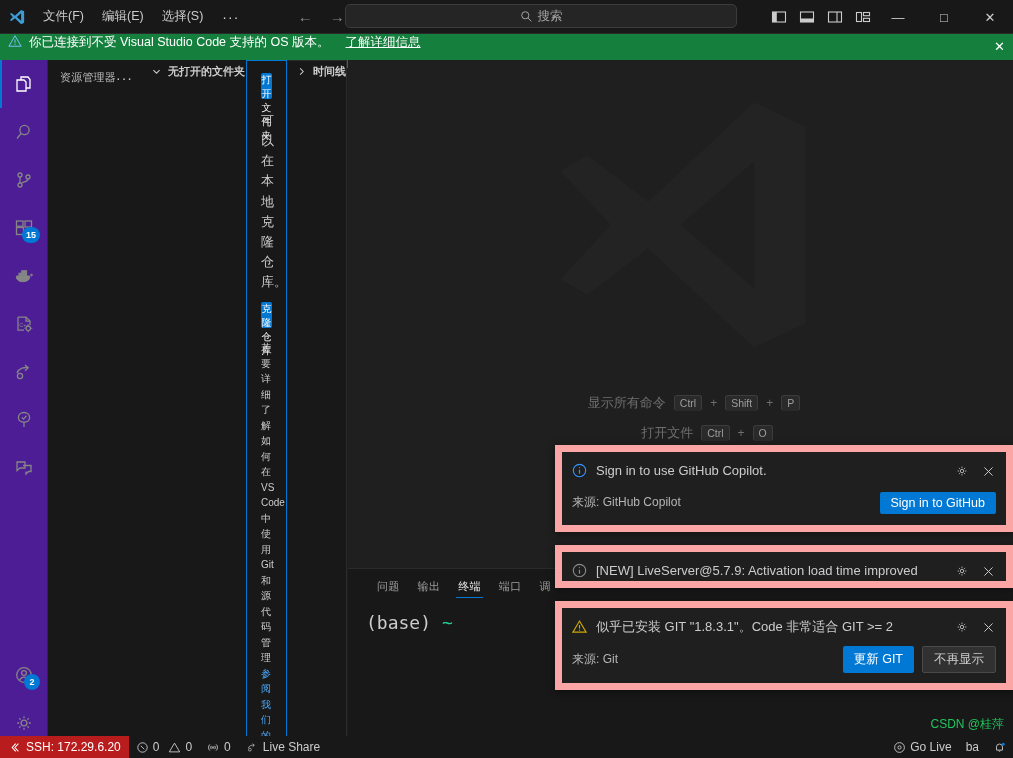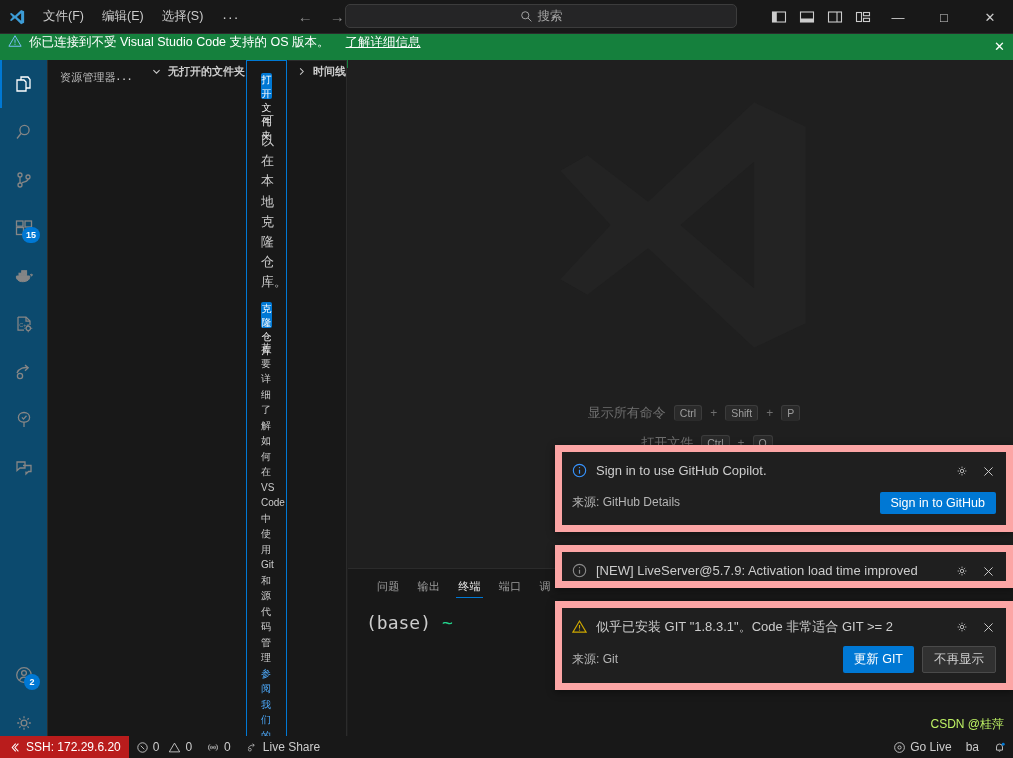"15" .activitybar { background: #0c4a6e -> #4c1d95 }
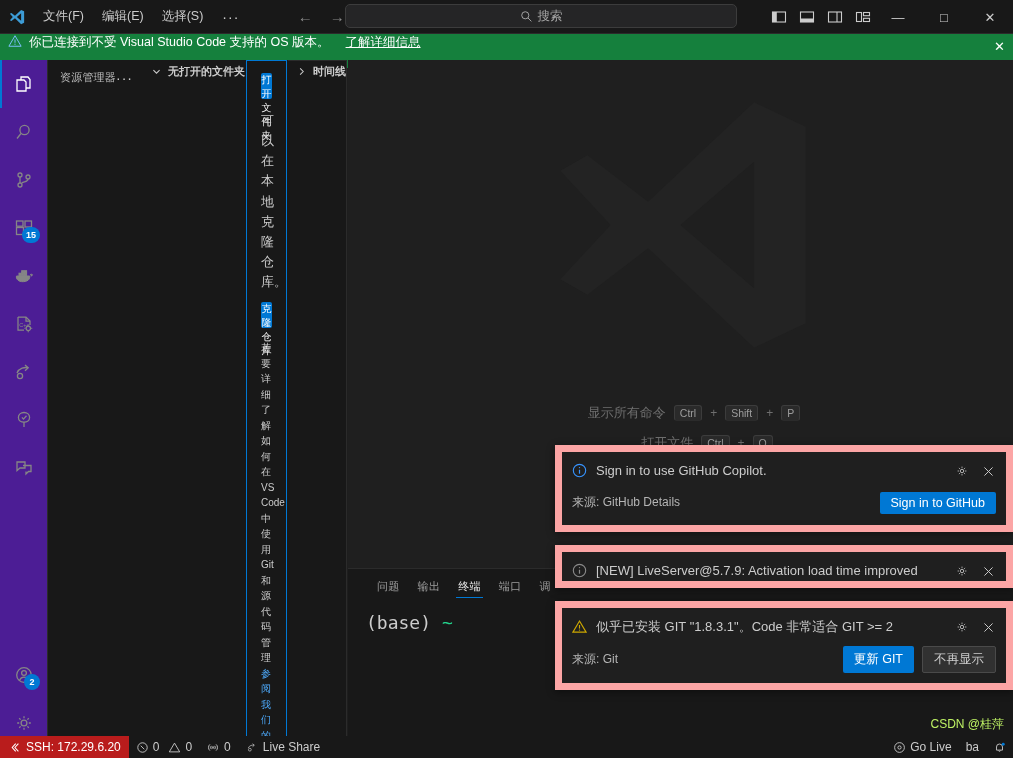"显示所有命令" .shortcuts { top: 344px -> 334px }
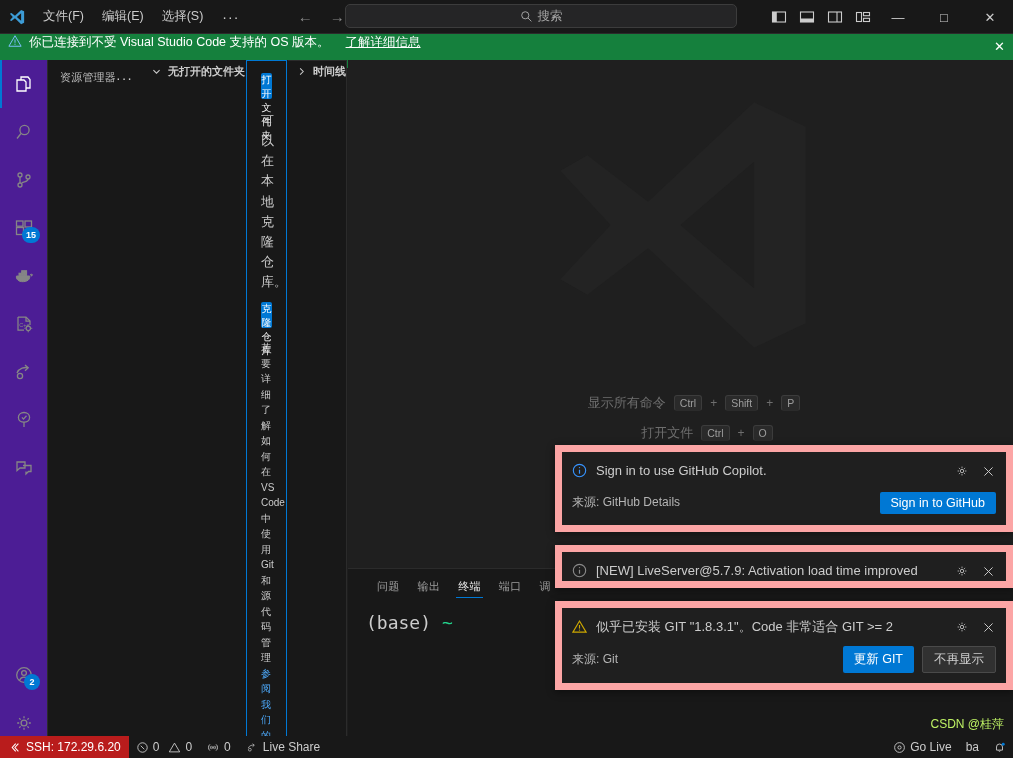"GitHub Details" span { text: Details -> Copilot }
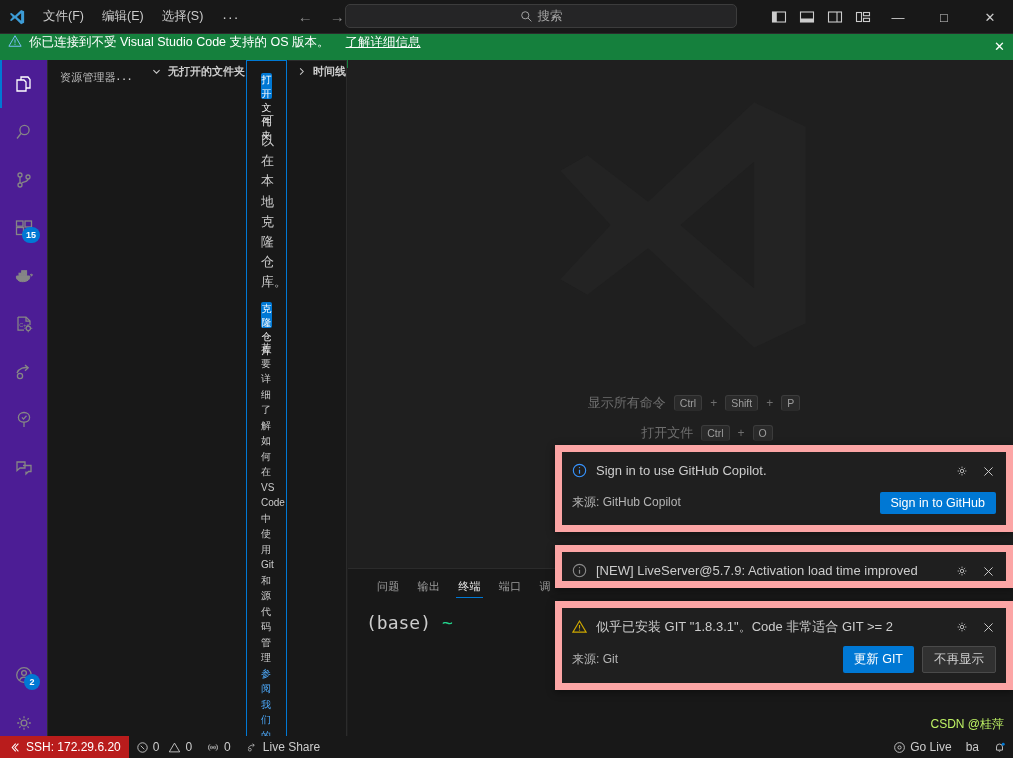"CSDN @桂萍" .csdn-wm { color: #bef264 -> #22c55e }
